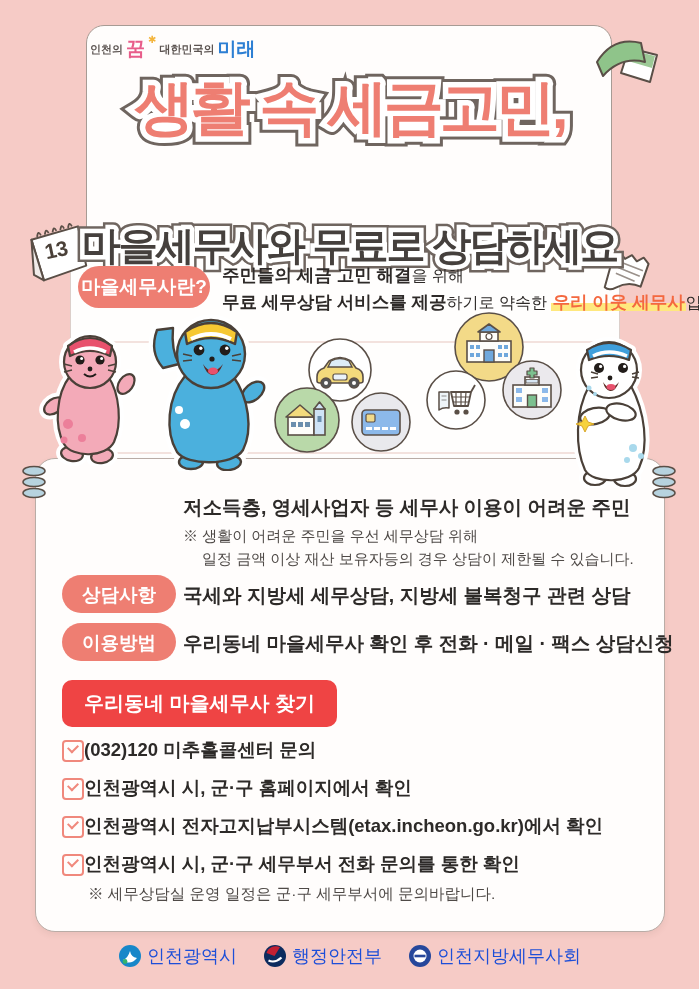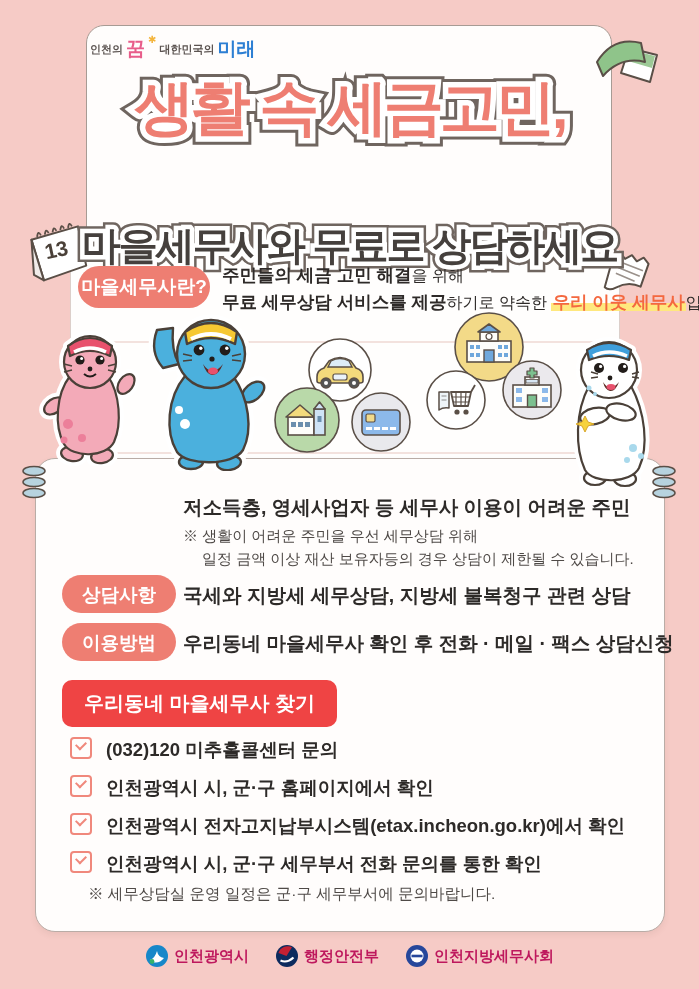"(032)120 미추홀콜센터 문의" .f-item { align-items: flex-start -> flex-end; gap: 14px -> none; margin-left: 8px -> none }
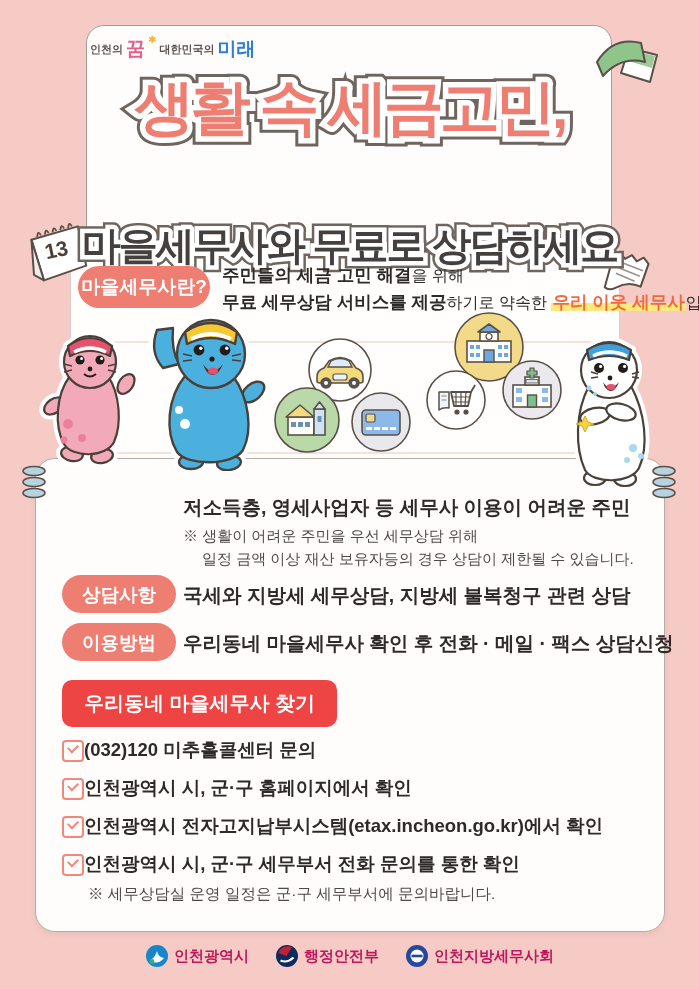"인천광역시" .org .name { color: #be185d -> #1d4ed8; font-size: 15px -> 18px; font-weight: 700 -> 400 }
